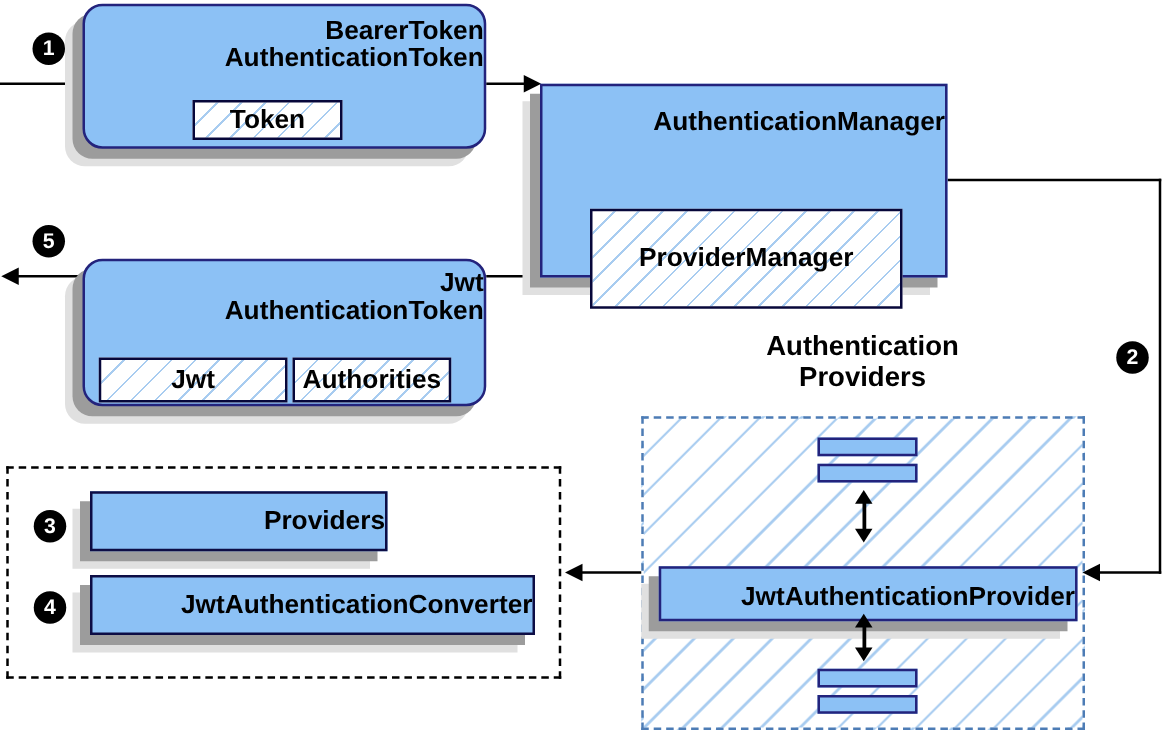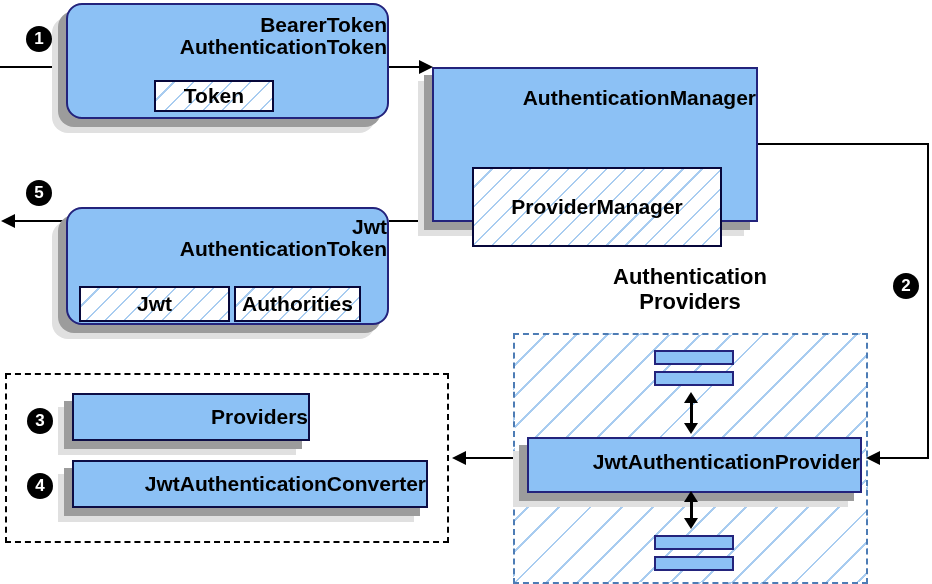"JwtAuthenticationProvider" div.node { height: 56px -> 44px; top: 102px -> 118px }
